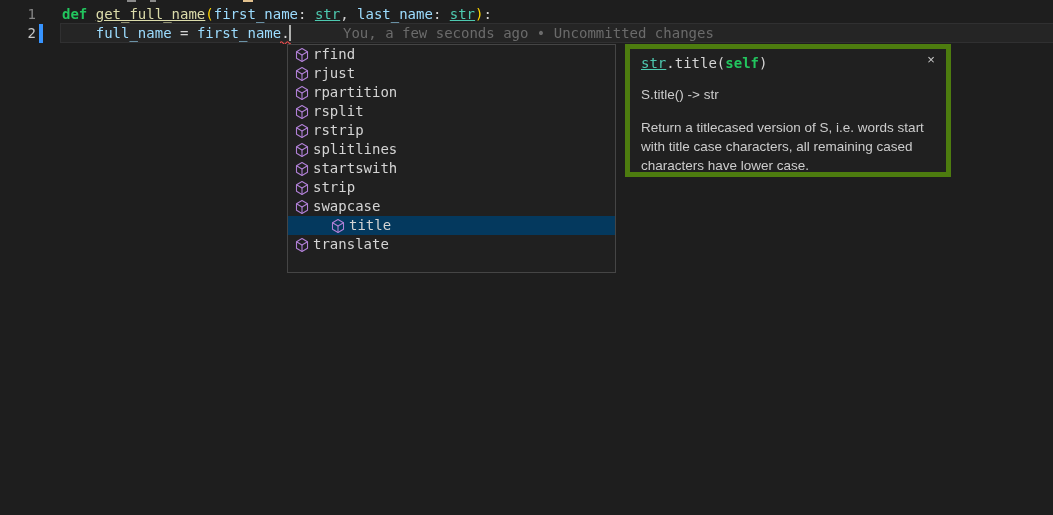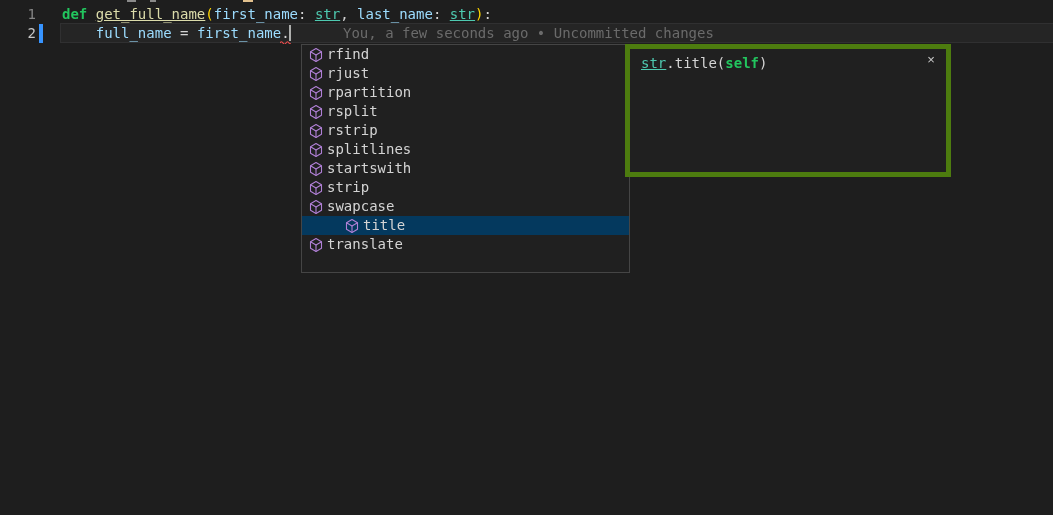"rfind" .suggest-widget { left: 301px -> 287px }
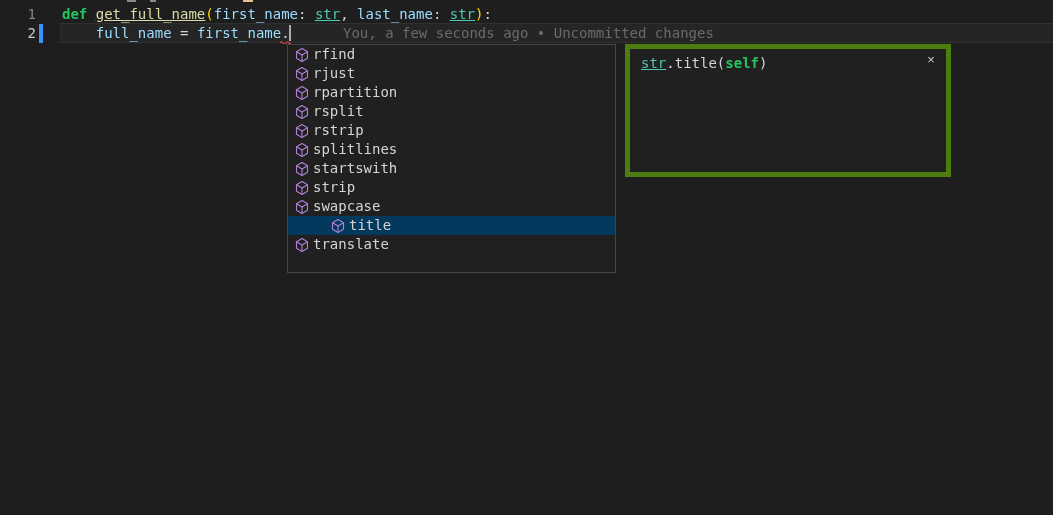"S.title() -> str" div.docs-body { html: none -> <div> <div>S.title() -&gt; str</div> <div>Return a titlecased version of S, i.e. words start with title case characters, all remaining cased characters have lower case.</div> </div> }
